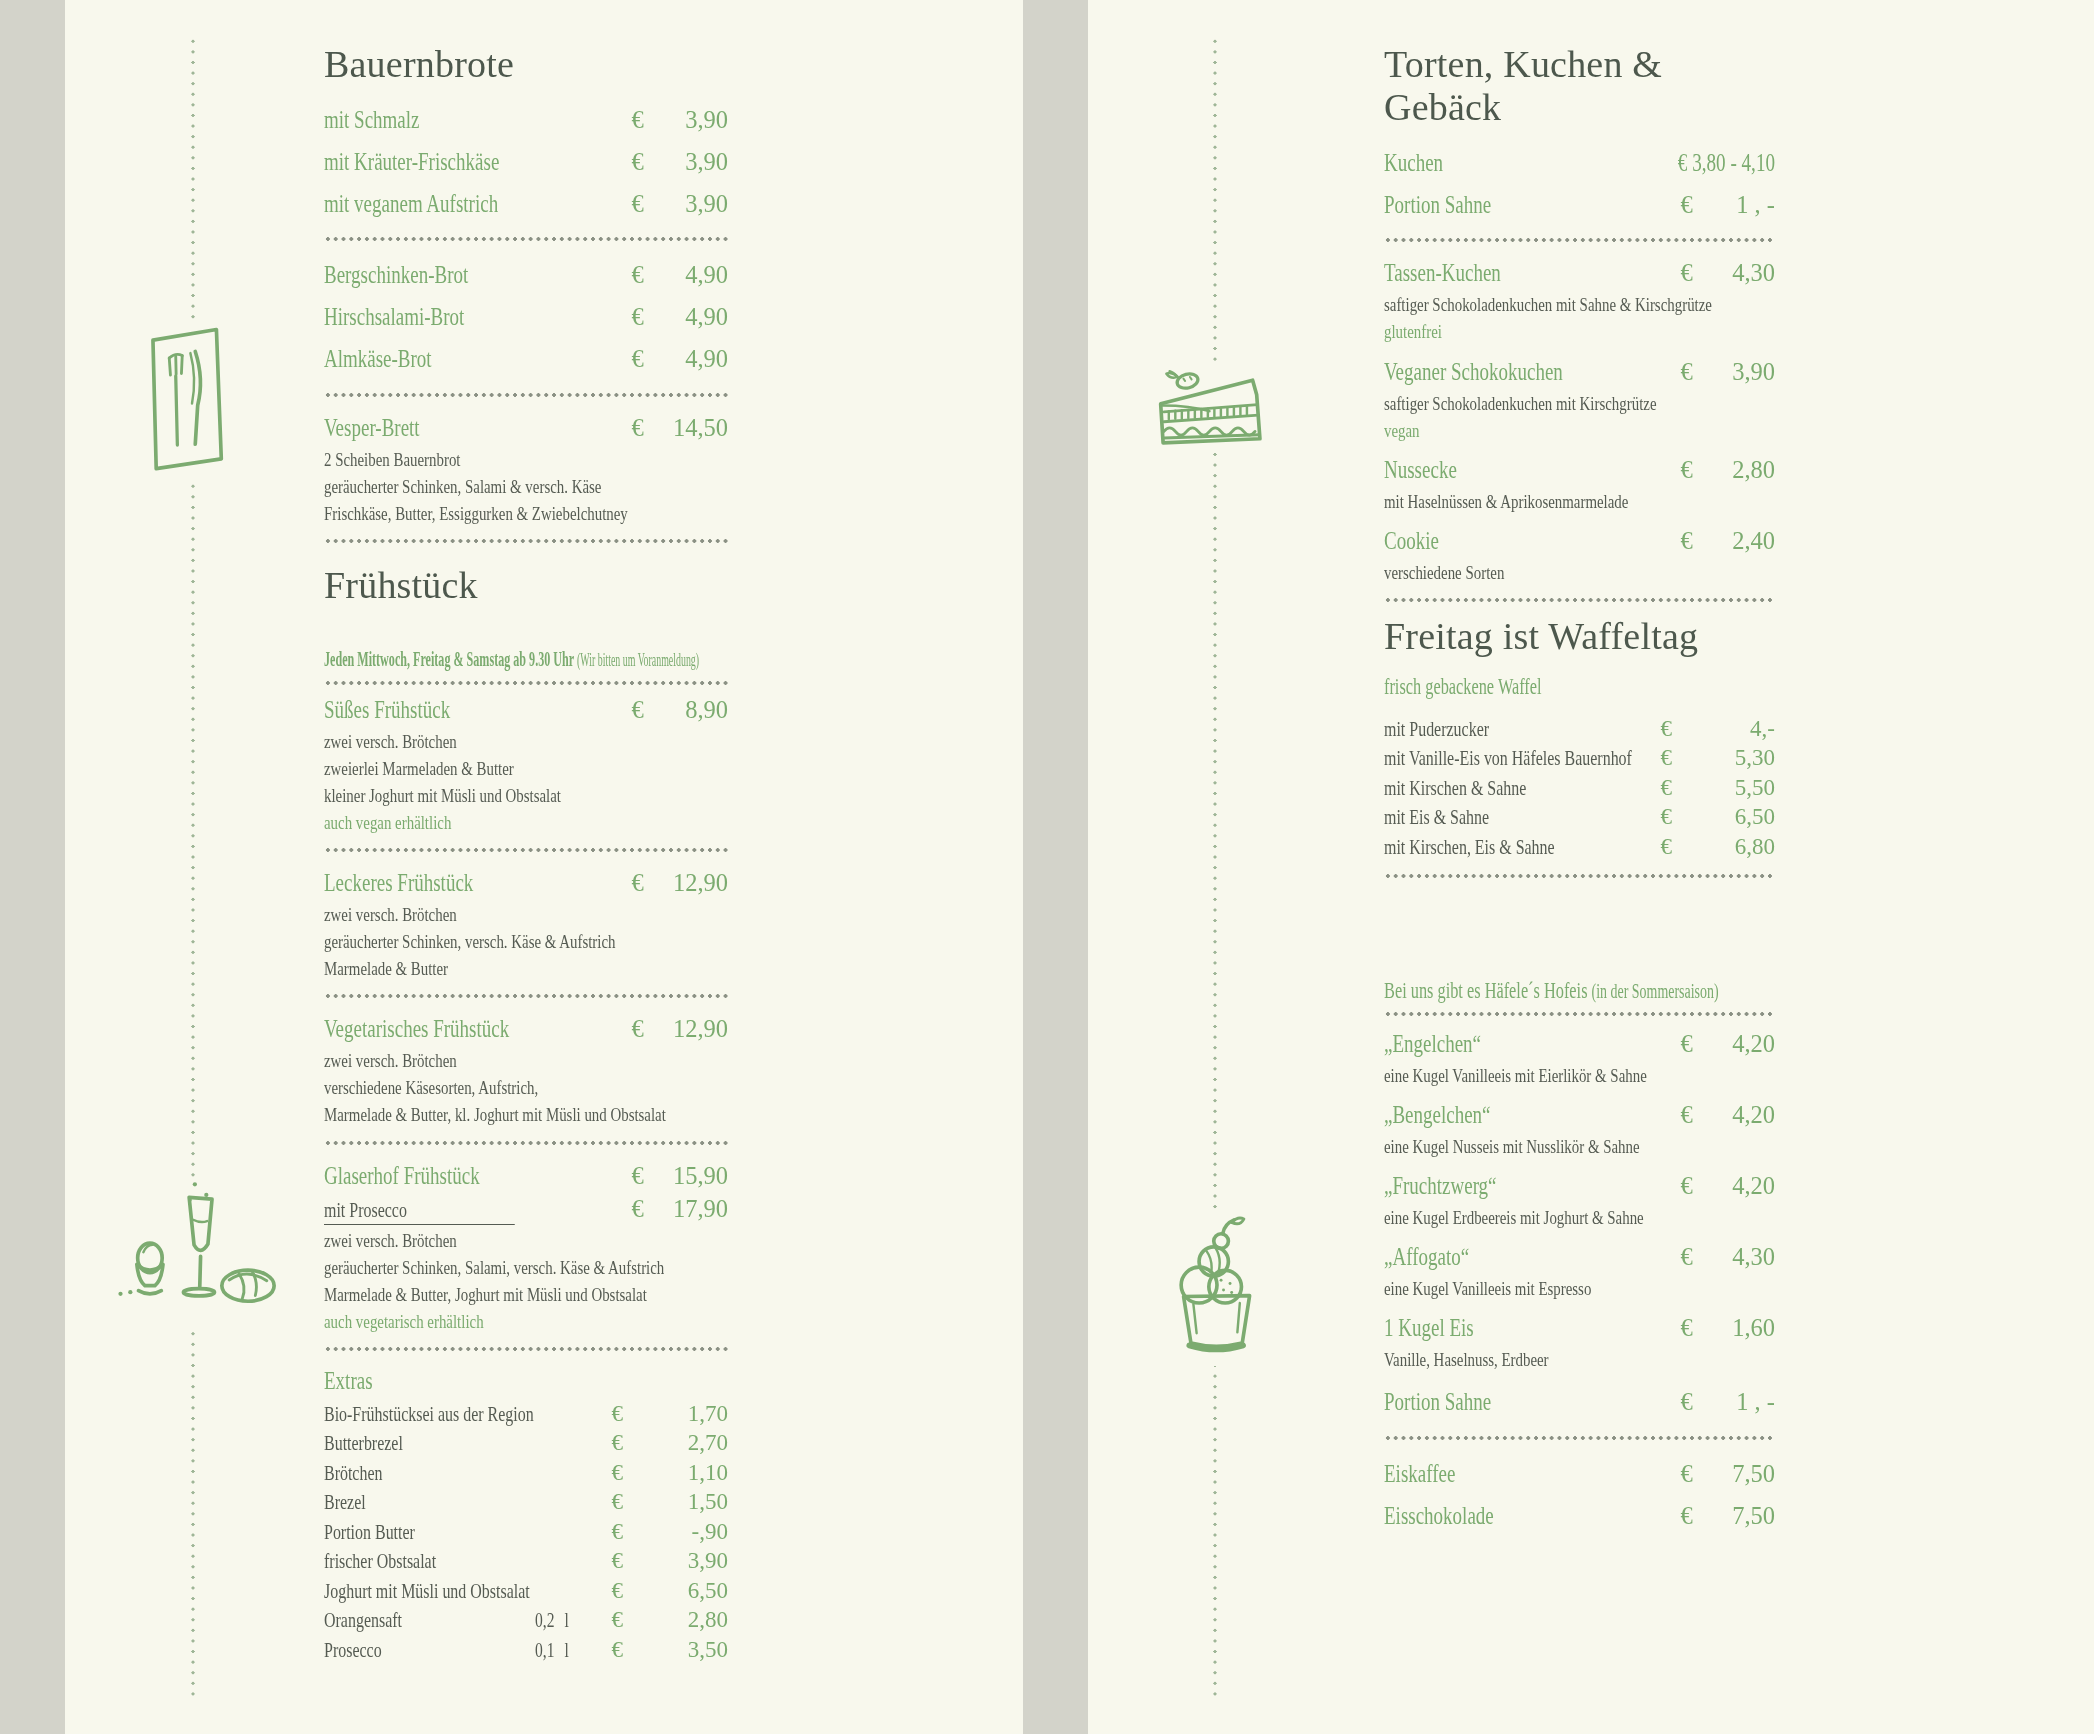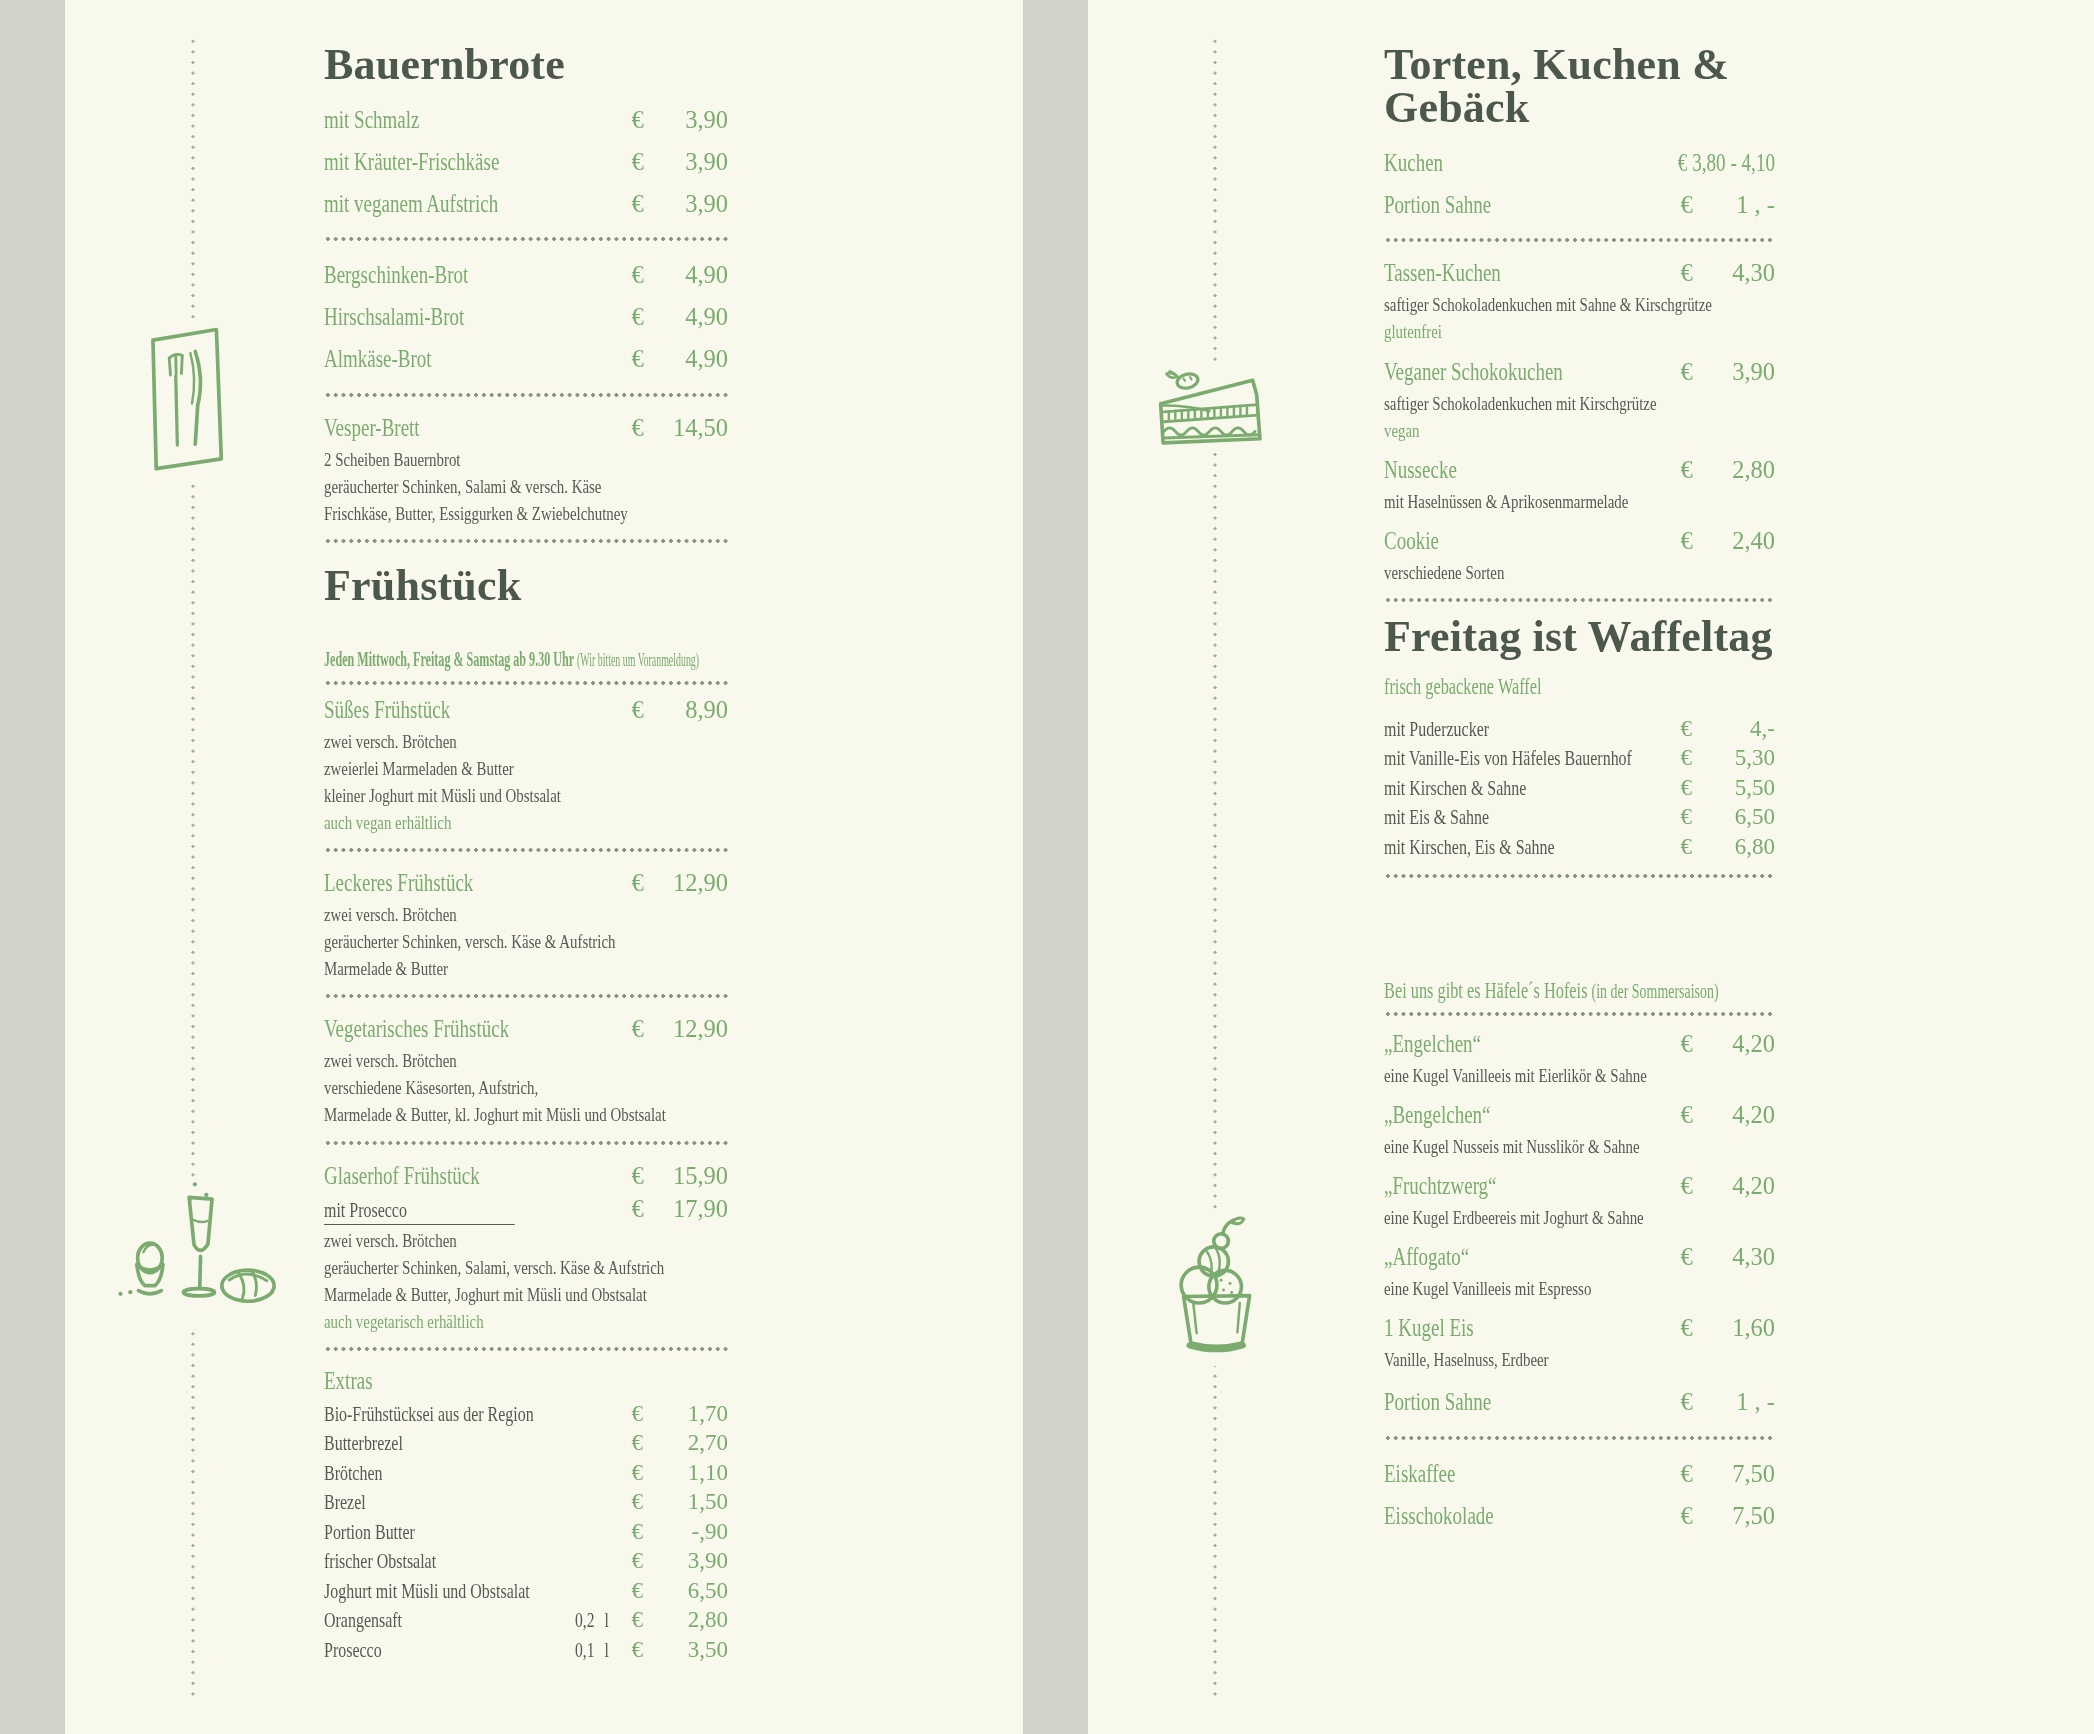"Bauernbrote" h2 { font-size: 44px -> 38px; font-weight: bold -> normal }
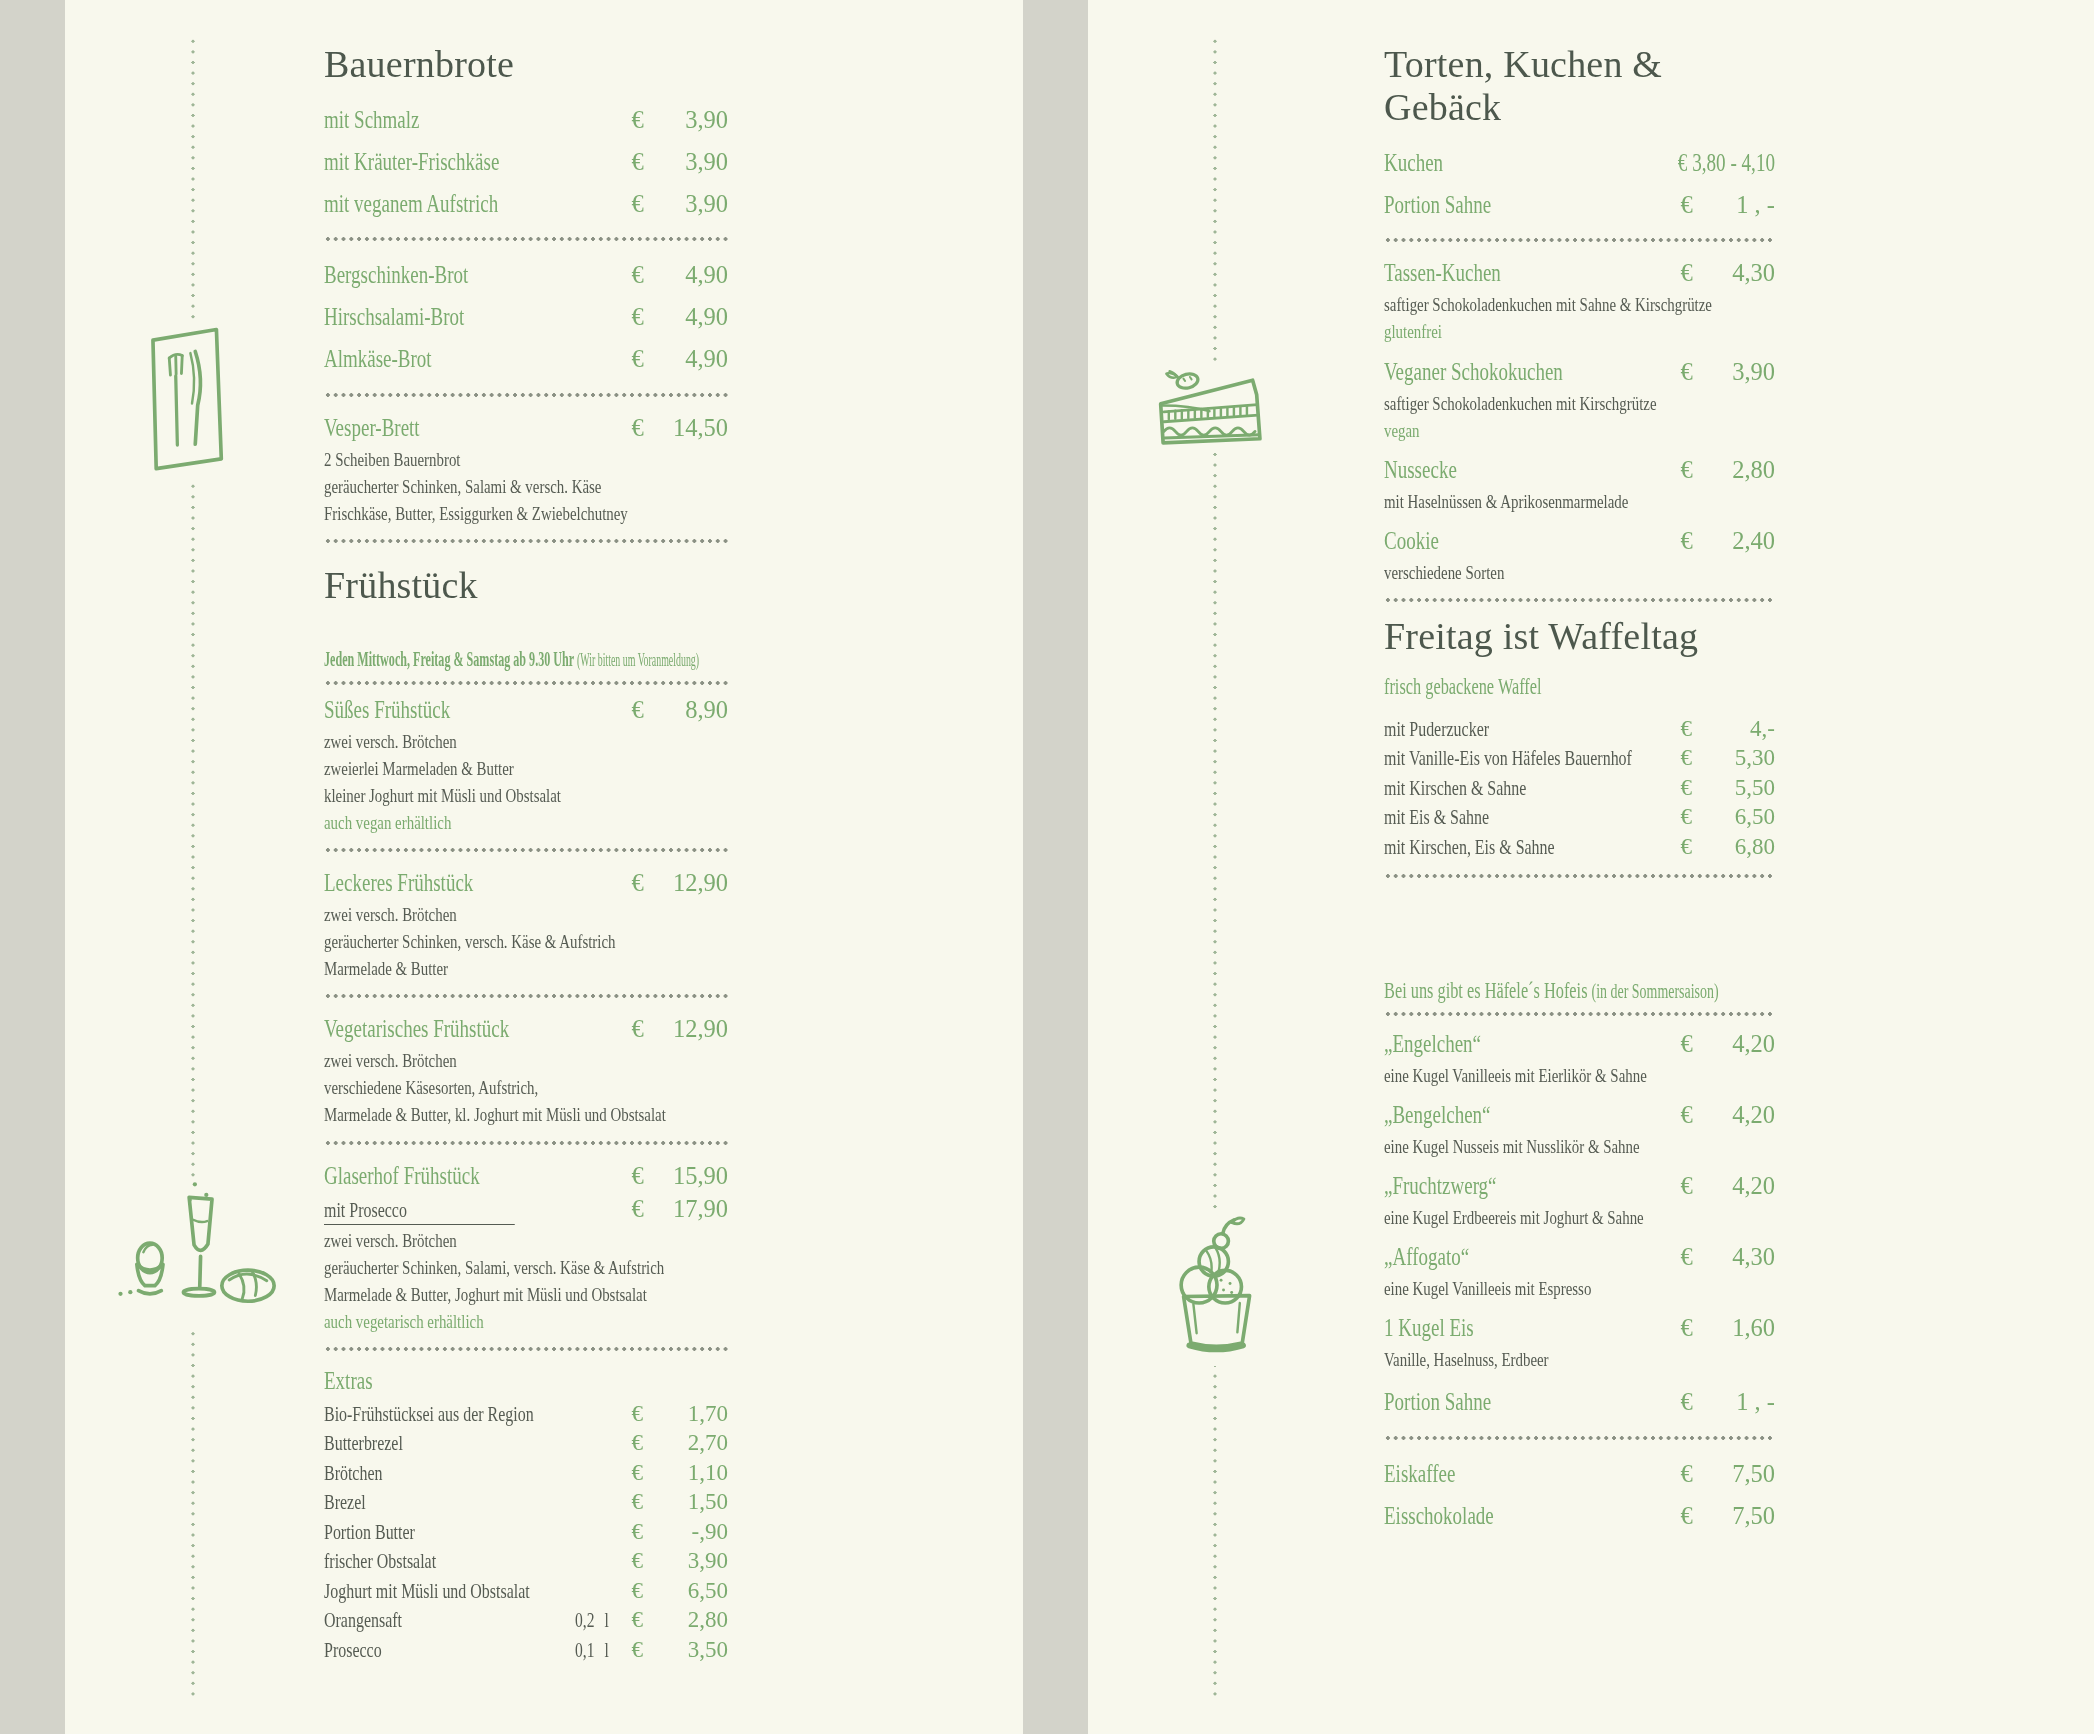"mit Puderzucker" .sm .row { gap: none -> 20px }
